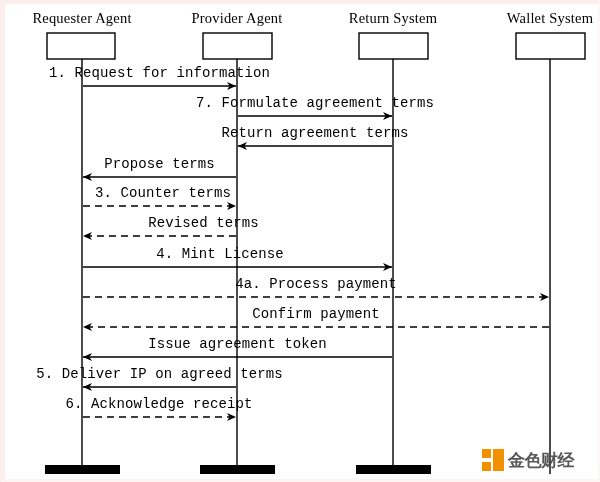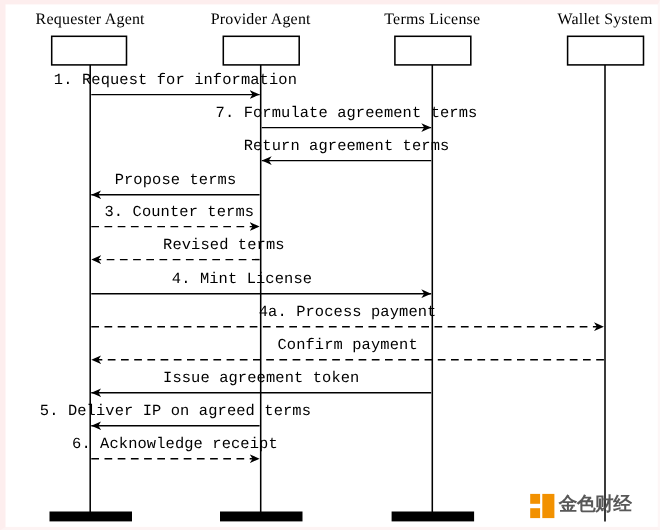"Terms License" div.lifeline-label { text: Terms License -> Return System }
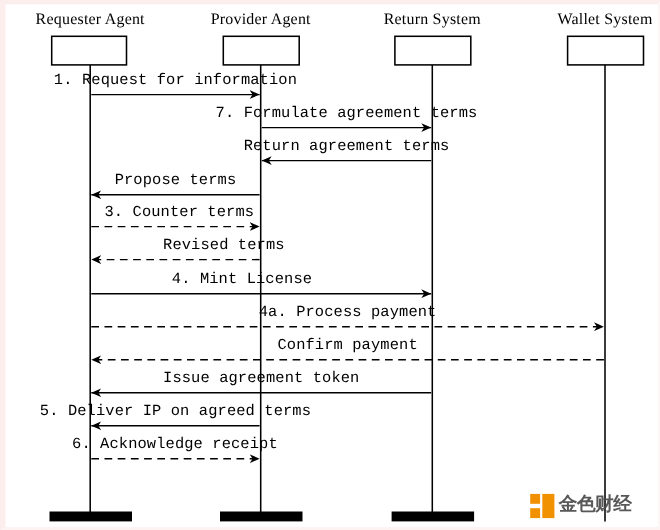"金色财经" #wm-text { font-family: Liberation Mono, monospace -> Liberation Sans, sans-serif }
